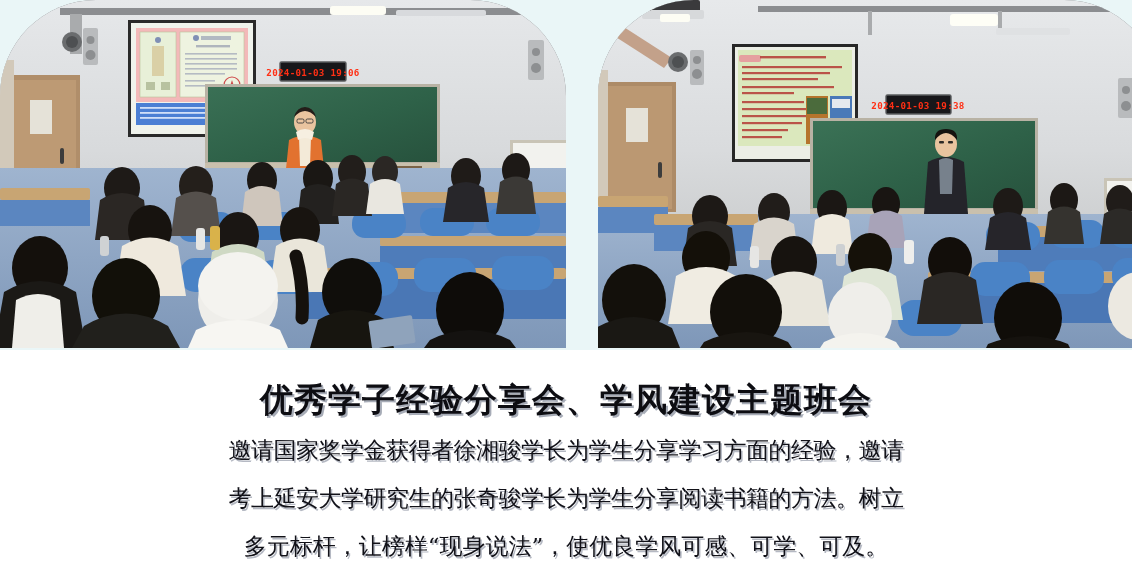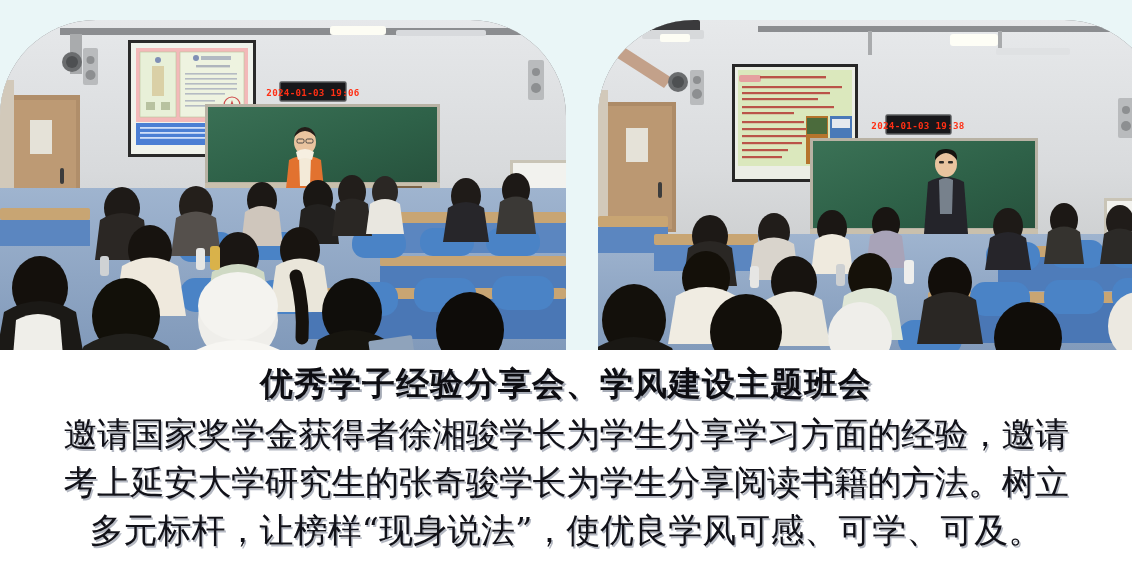"2024-01-03 19:06" #photo-strip { margin-top: 20px -> none }
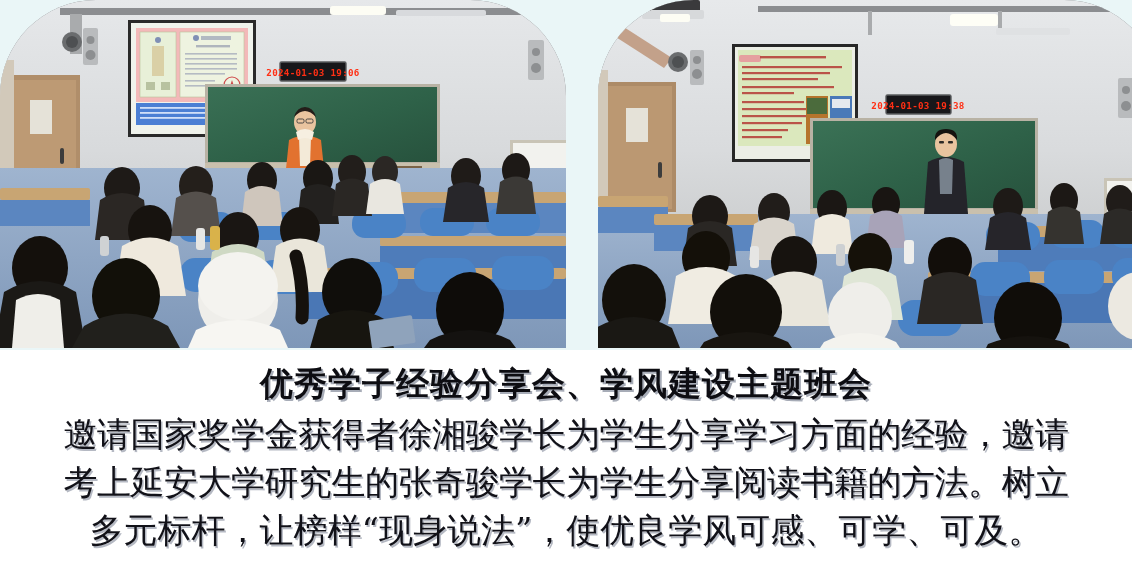"优秀学子经验分享会、学风建设主题班会" #caption-title { padding-top: 12px -> 28px }
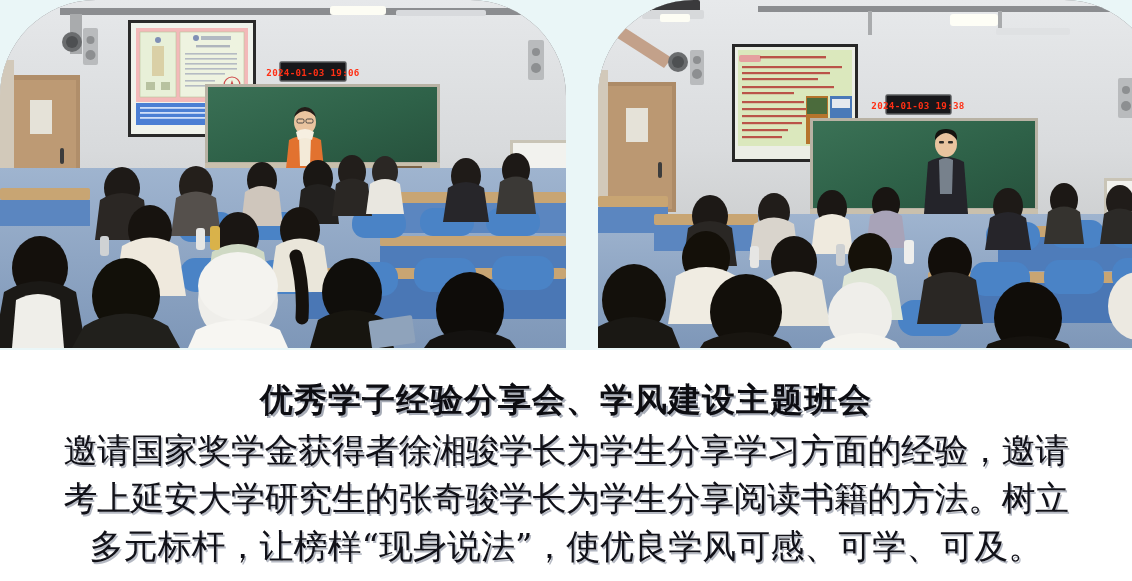"邀请国家奖学金获得者徐湘骏学长为学生分享学习方面的经验，邀请" .caption-line { font-size: 34px -> 23px }
